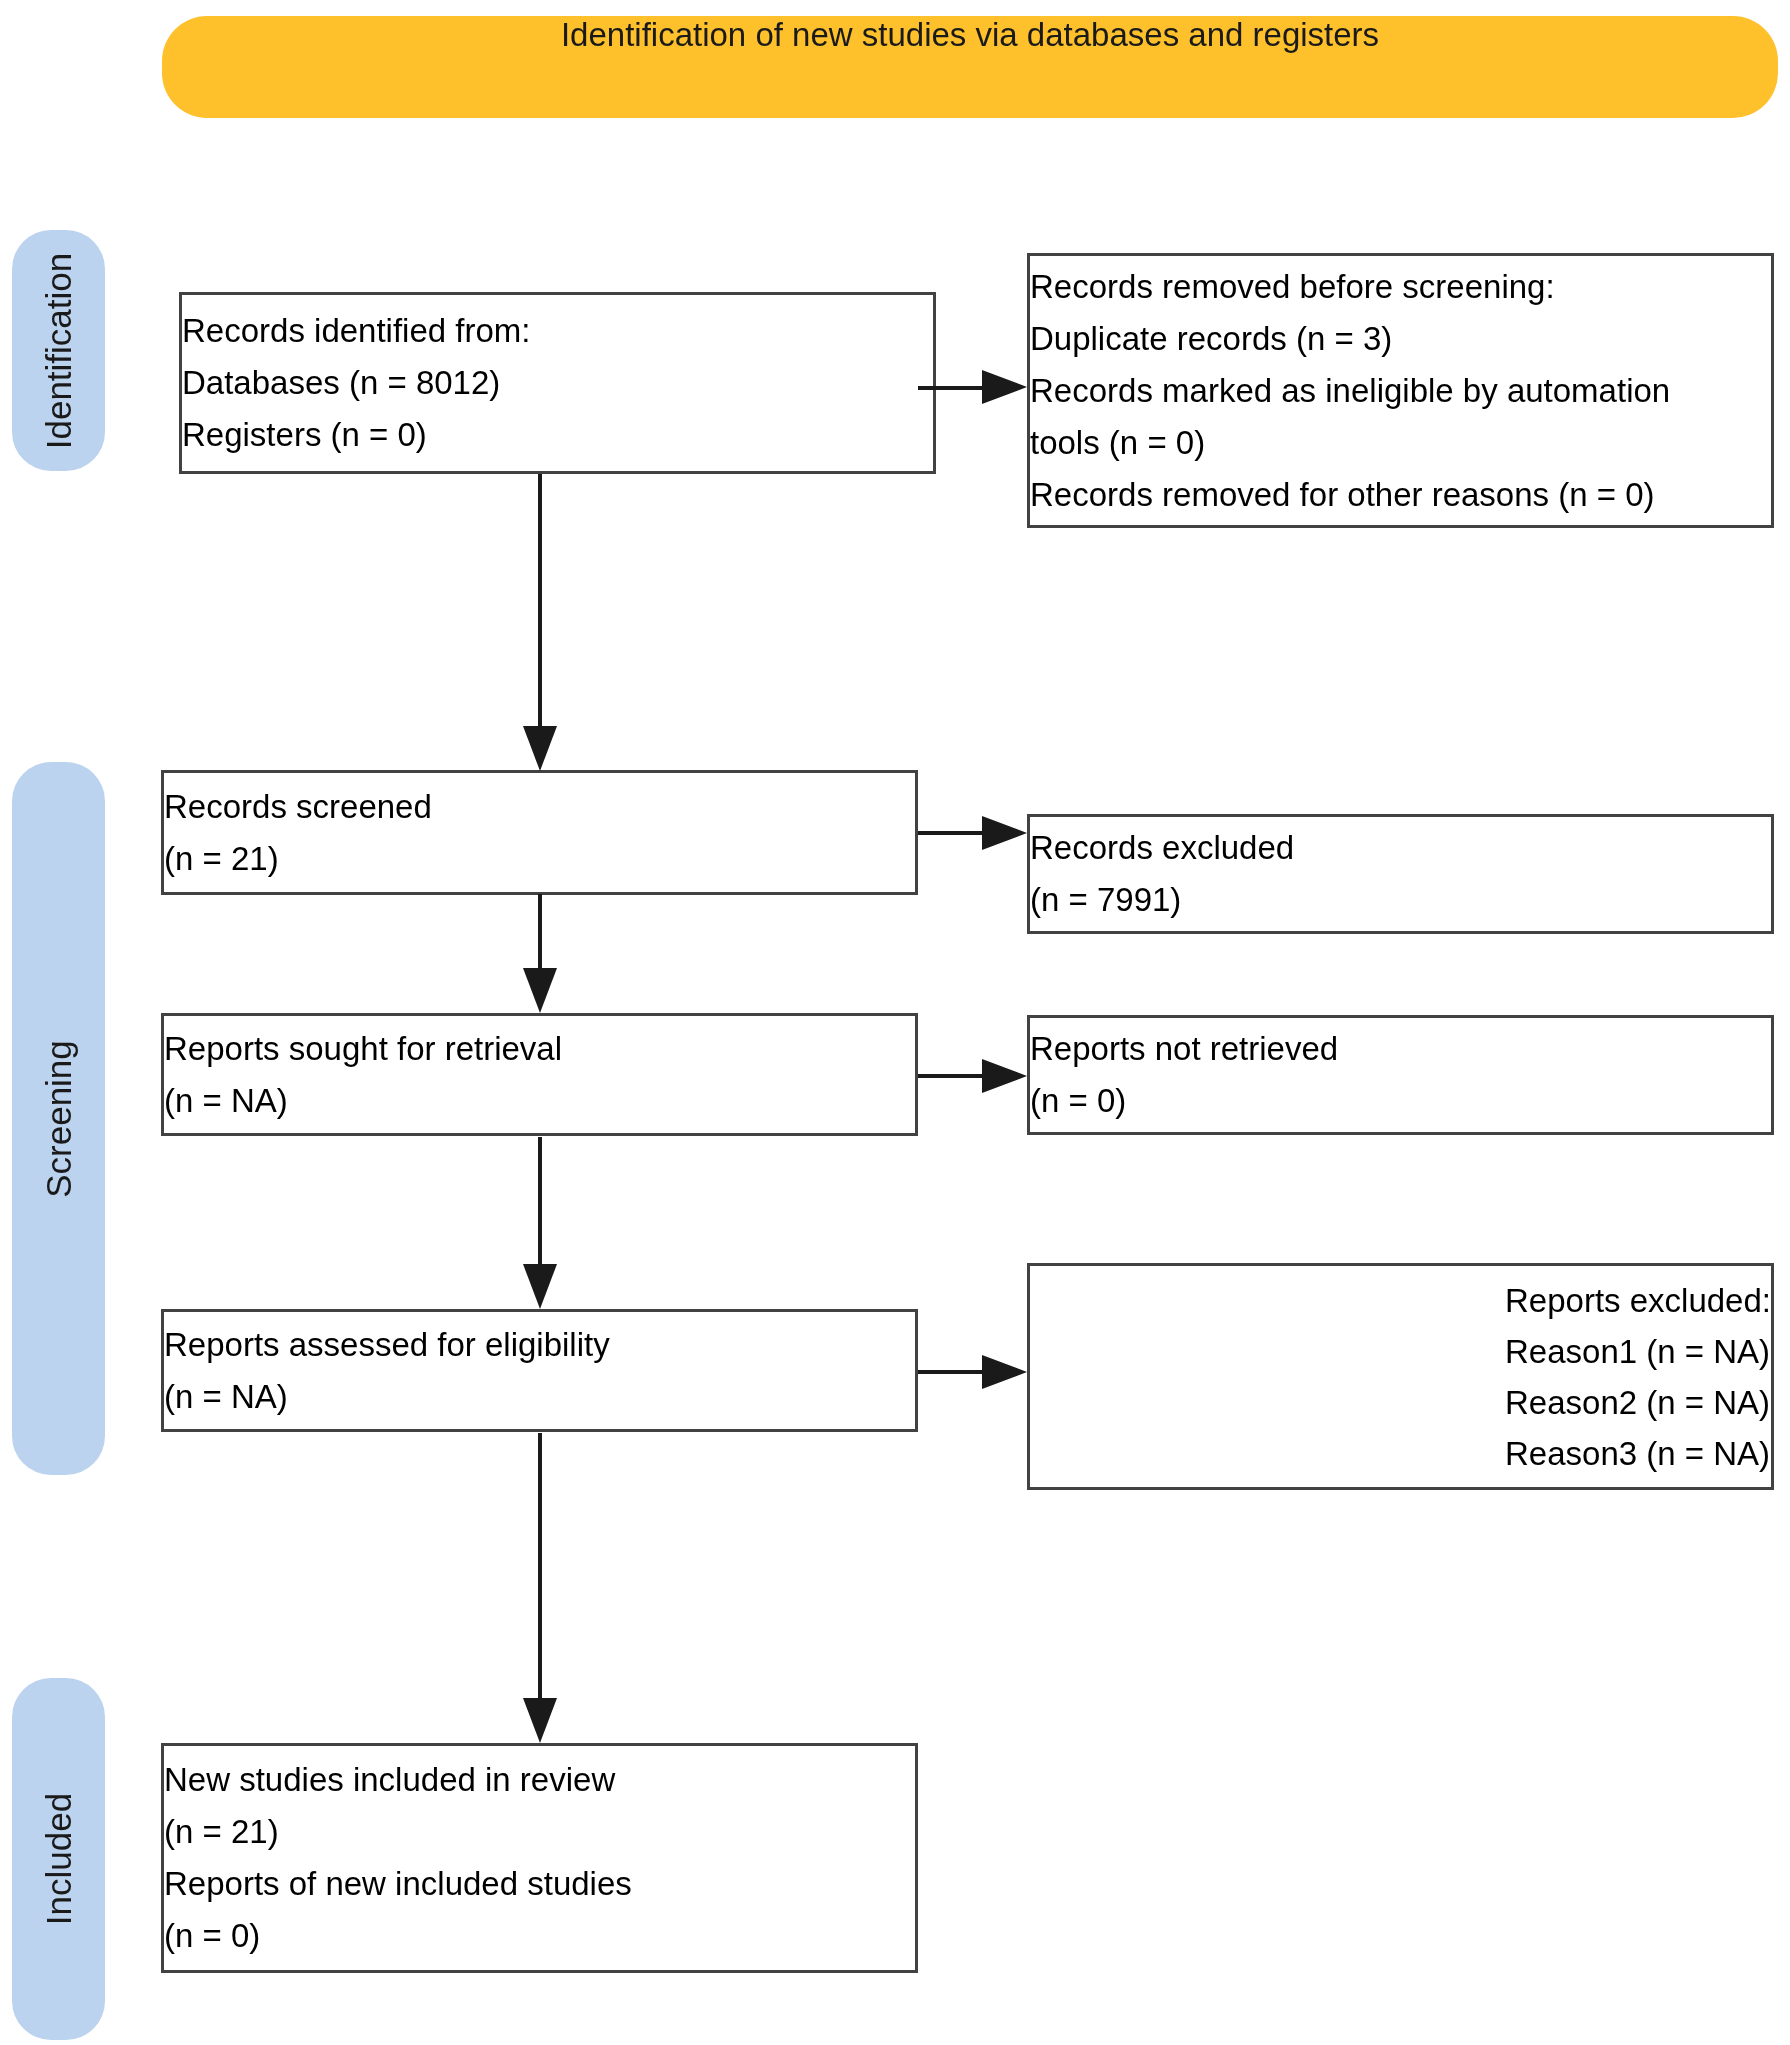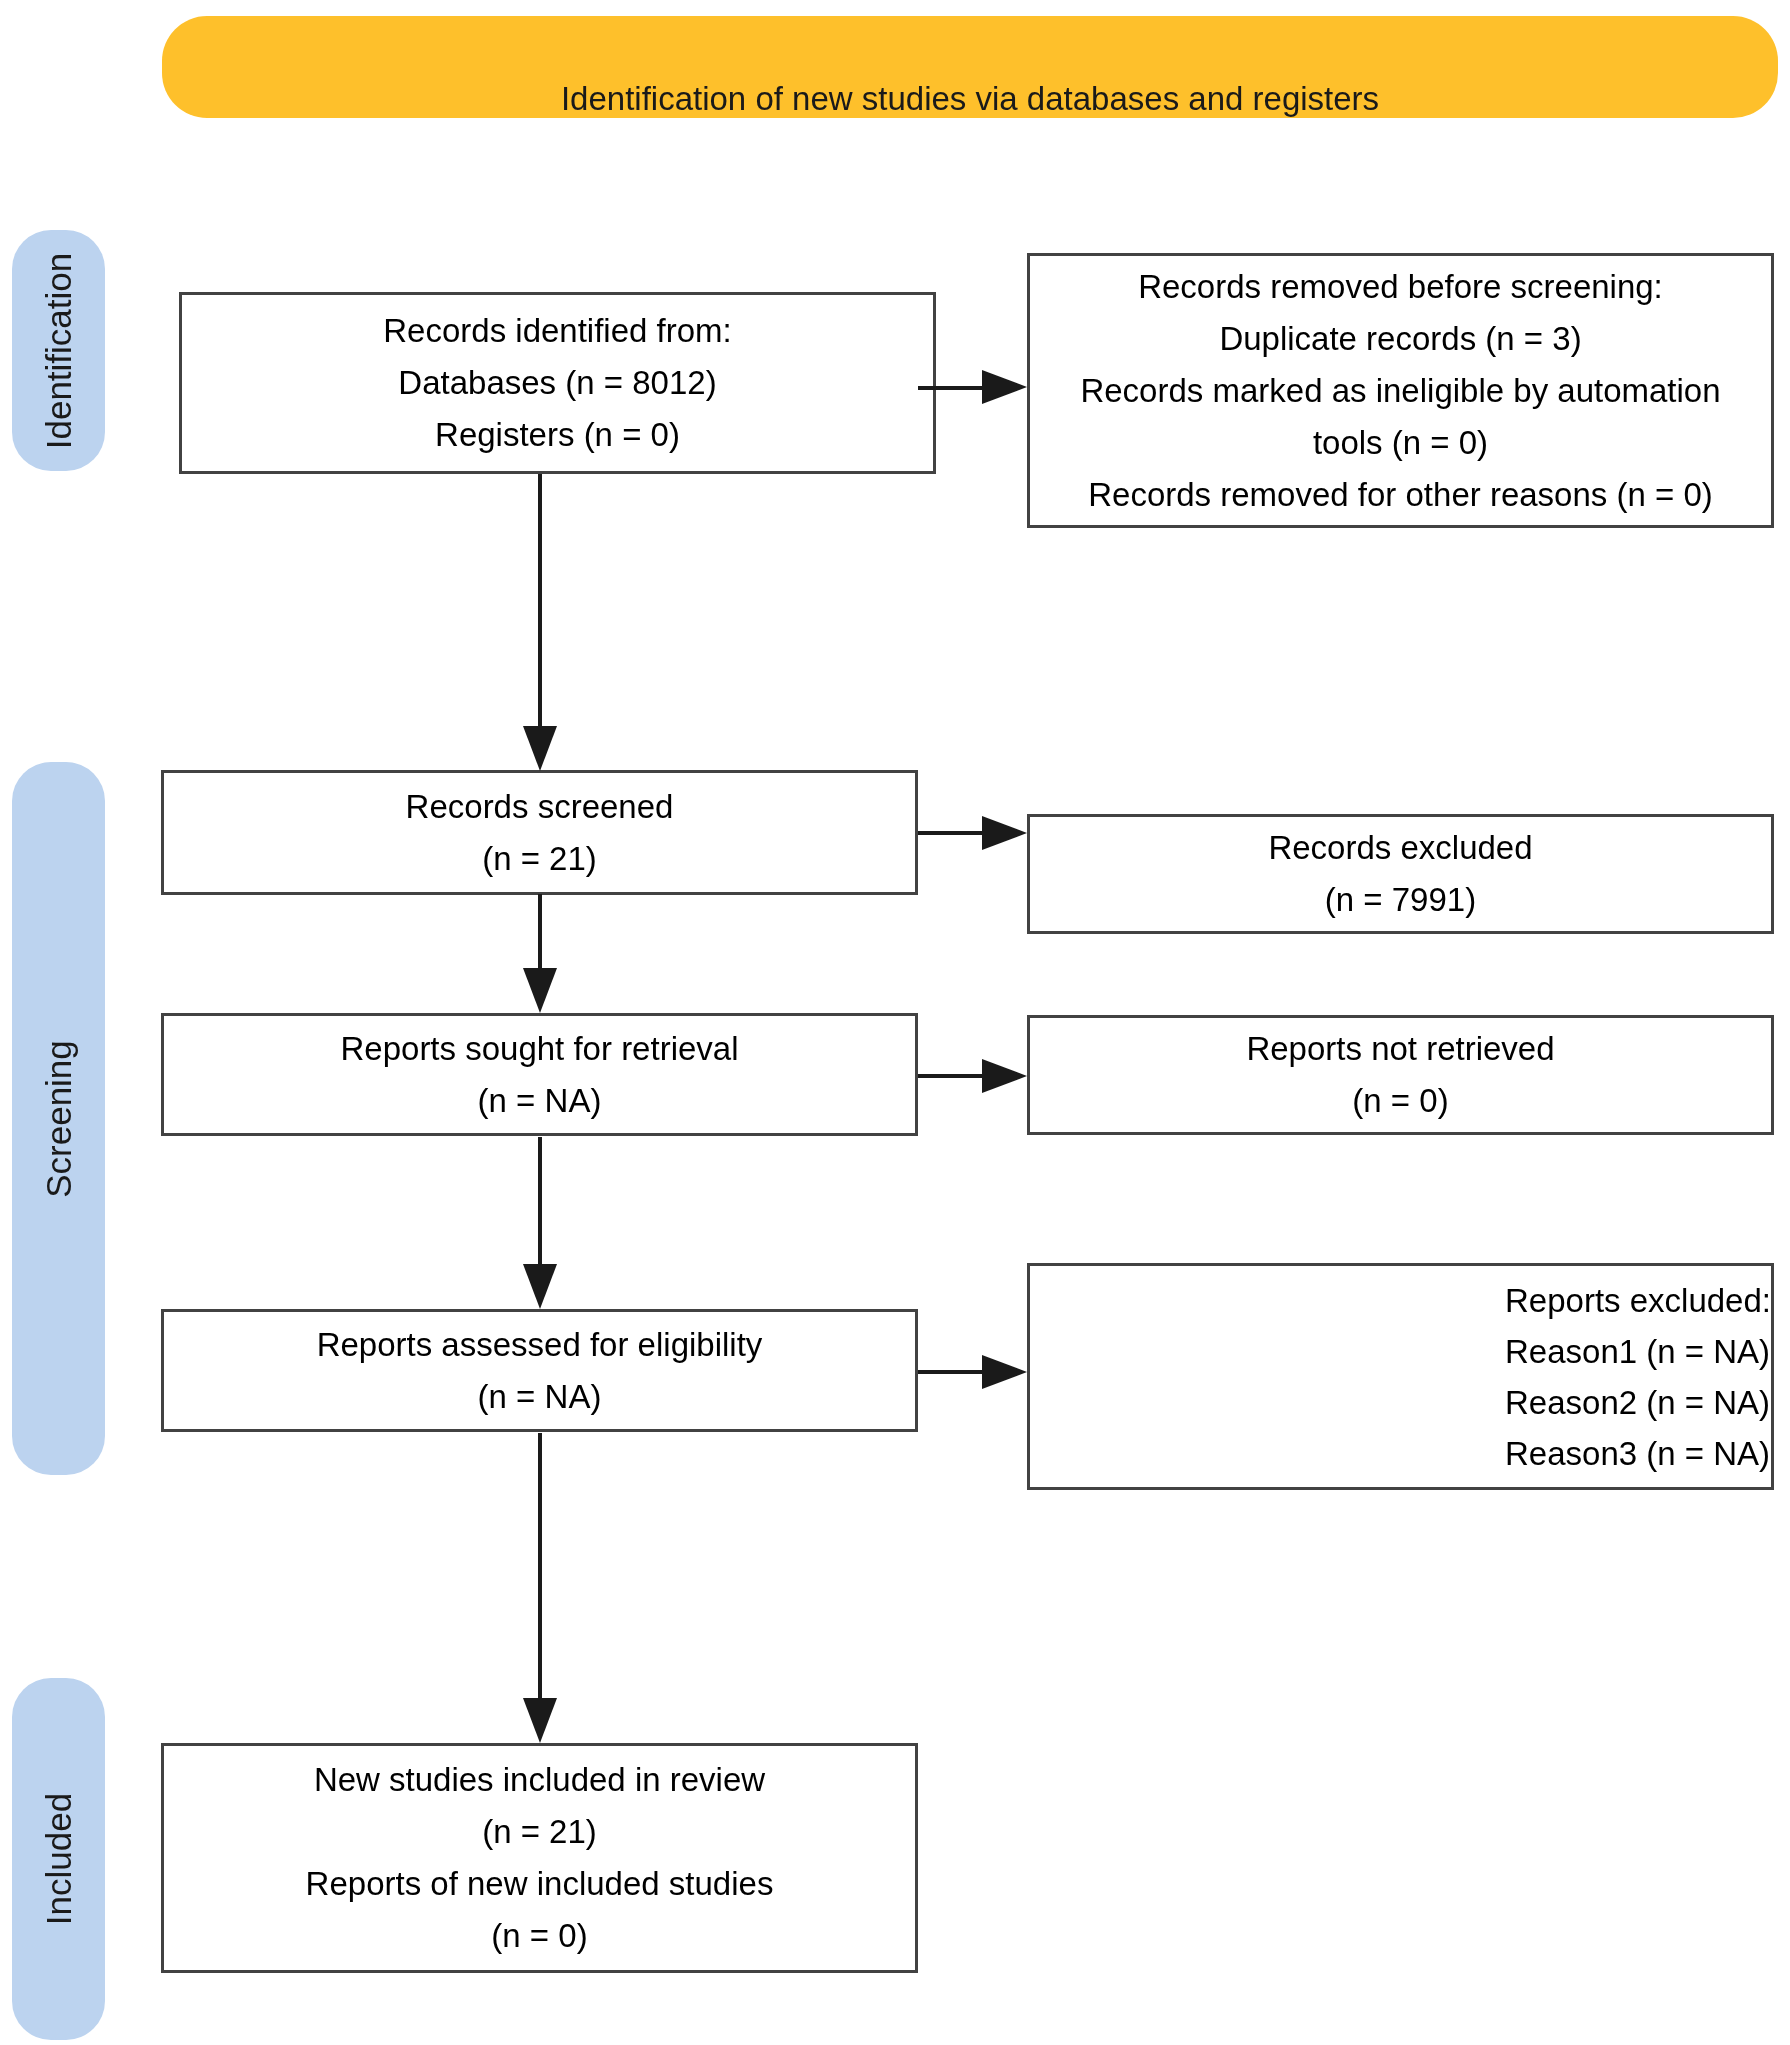"Identification of new studies via" .banner { align-items: flex-end -> flex-start }
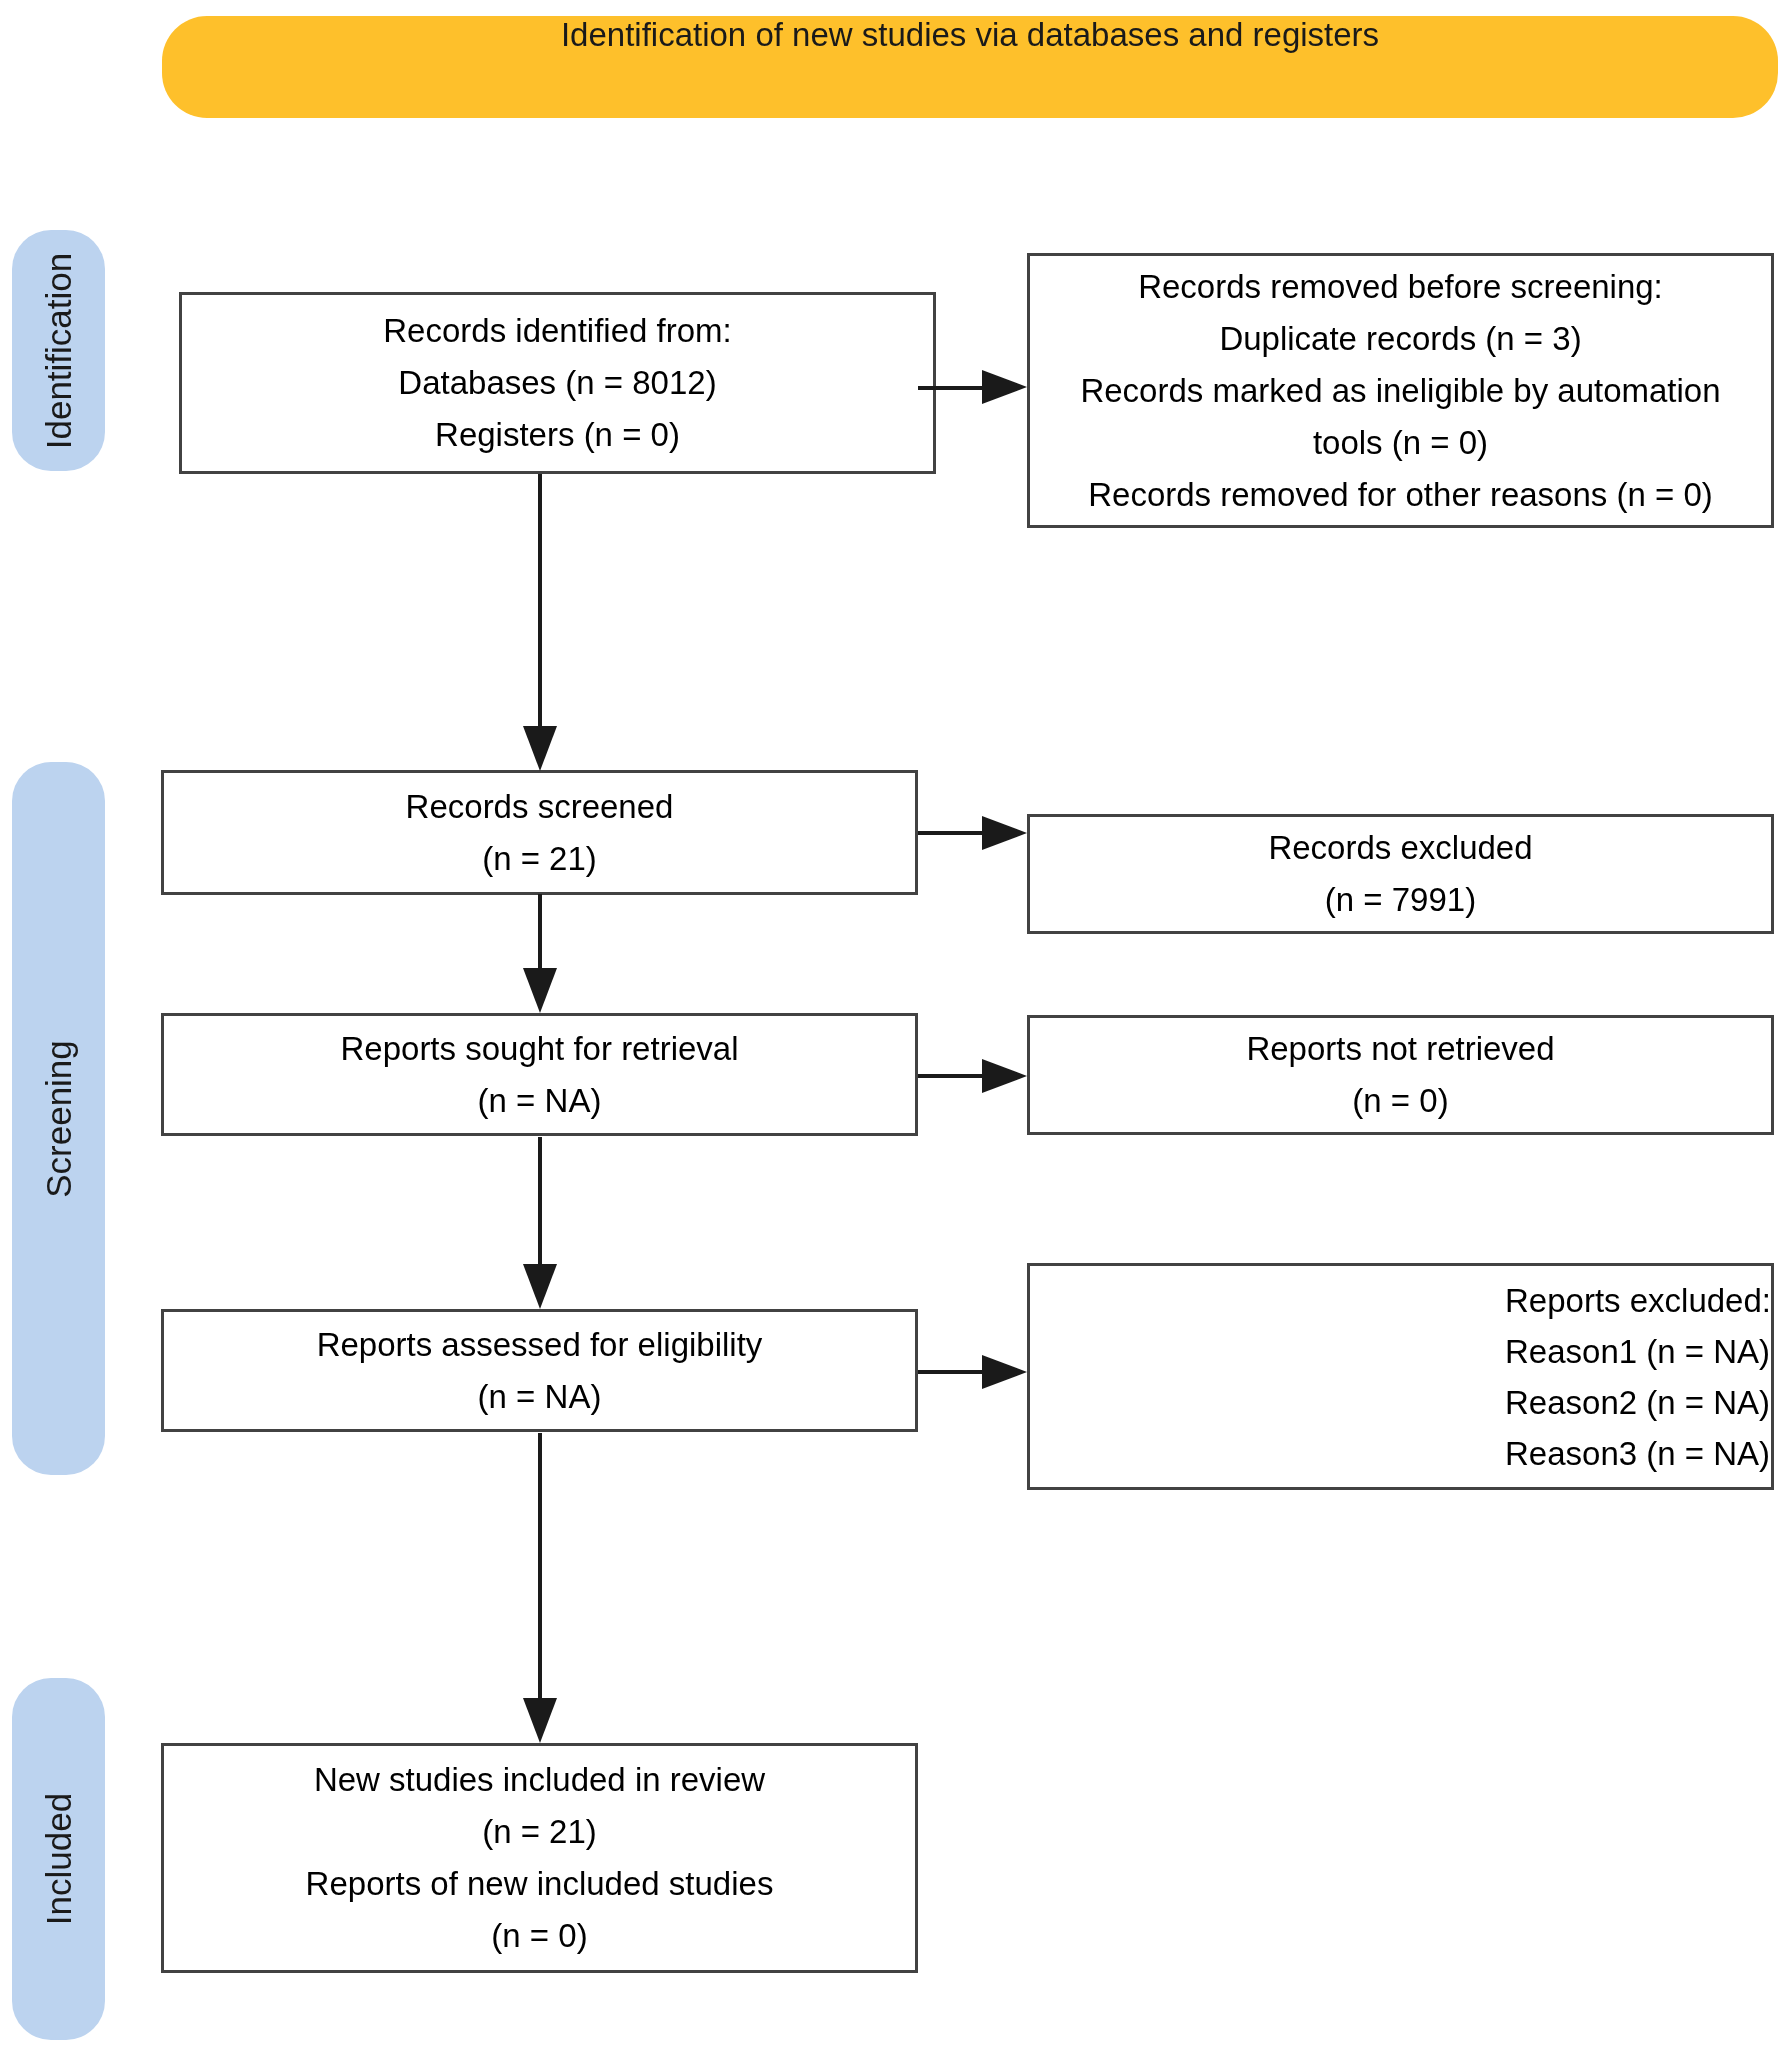"Records removed before screening:" .box { align-items: center -> flex-start }
